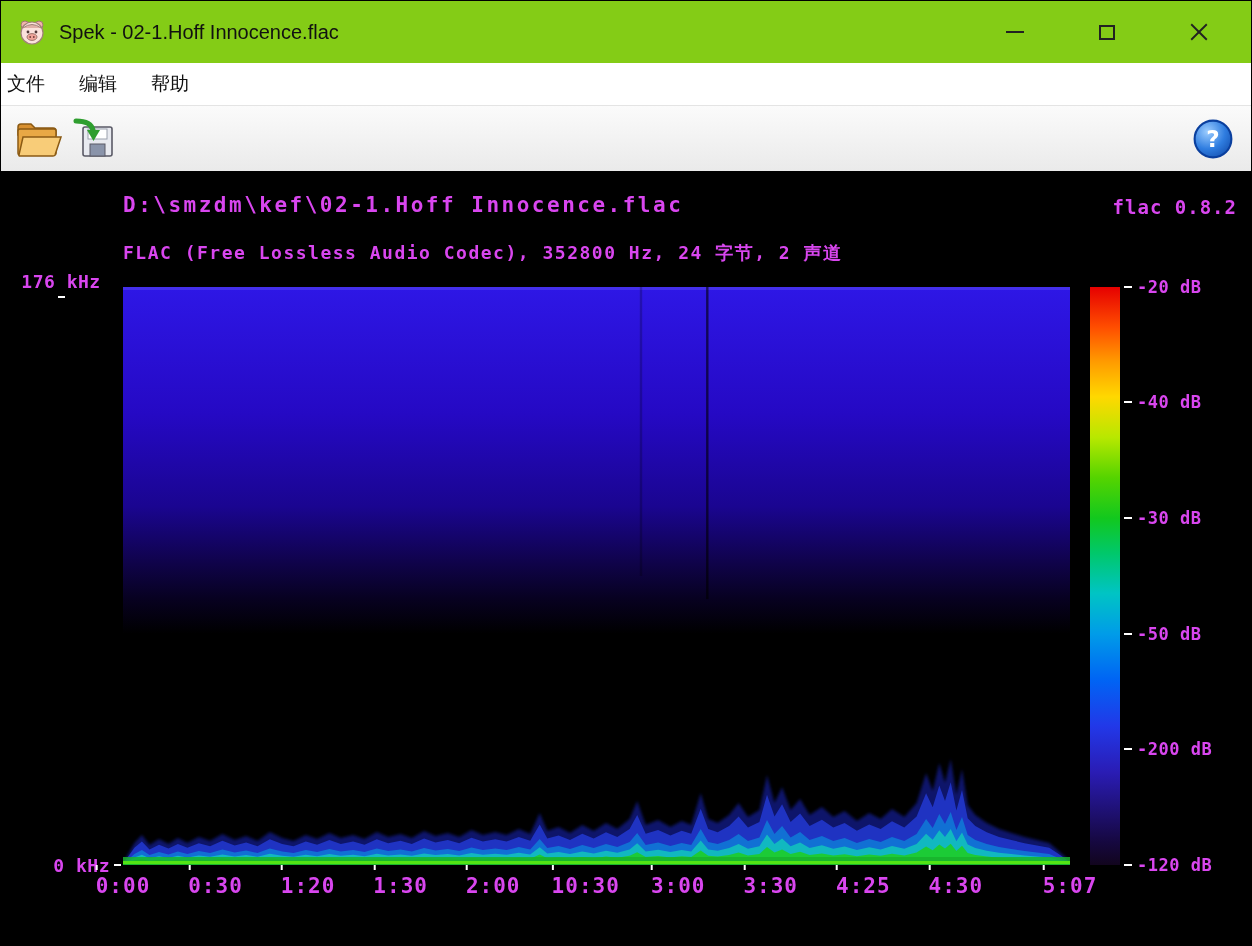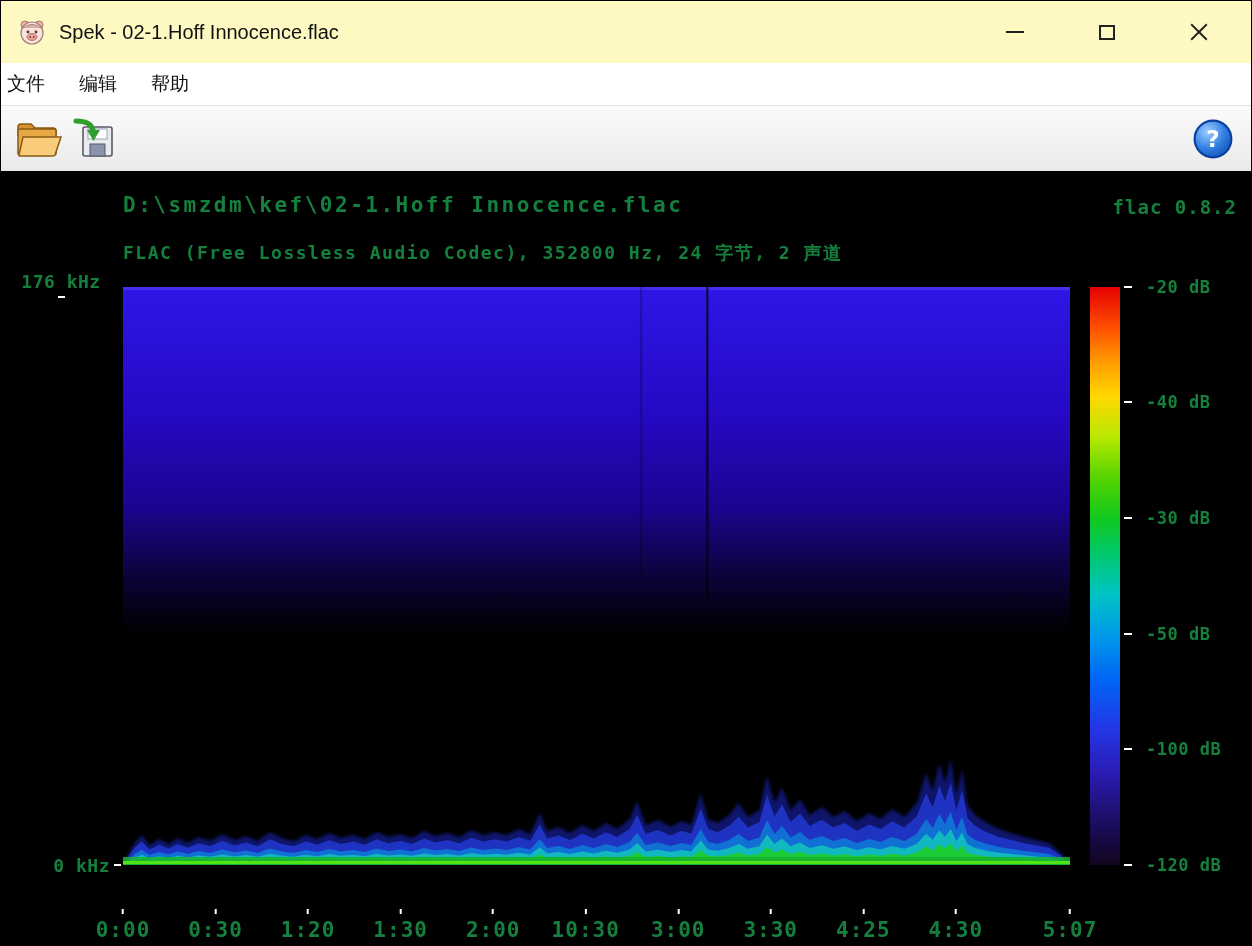"Spek - 02-1.Hoff Innocence.flac" .titlebar { background: #fef9c3 -> #84cc16 }
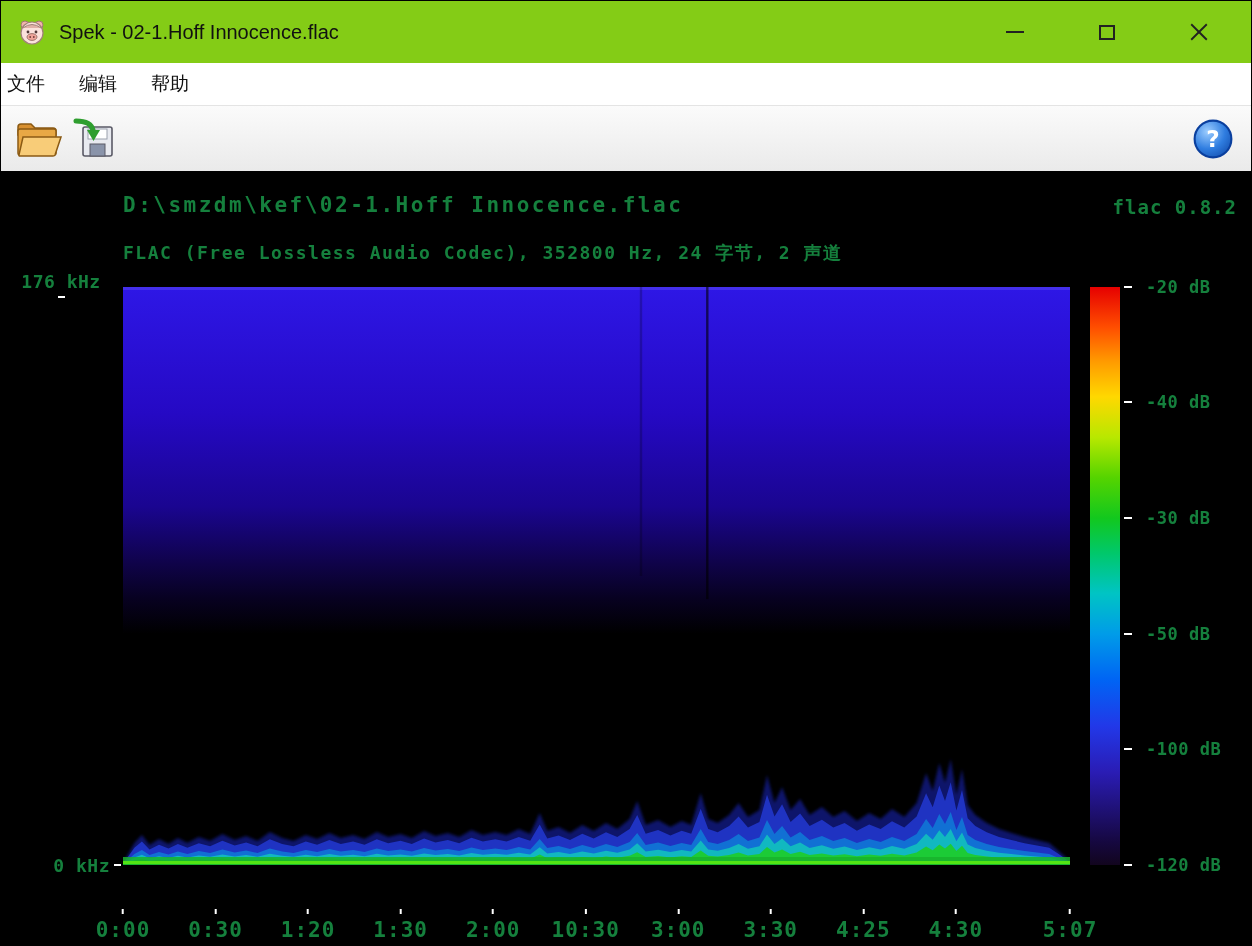"D:\smzdm\kef\02-1.Hoff Innocence.flac" .main { color: #15803d -> #d946ef }
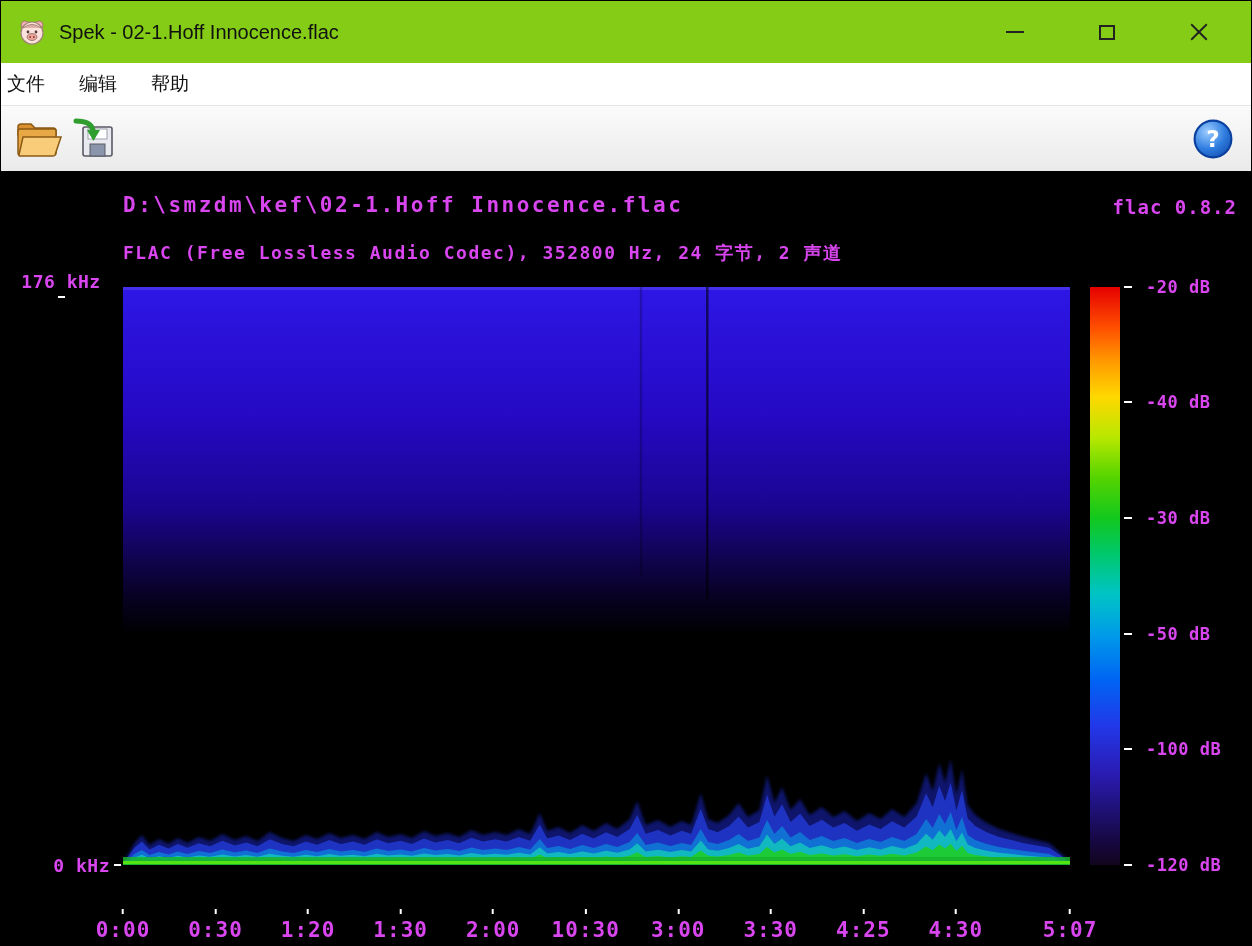"-20 dB" .db-item { gap: 14px -> 5px }
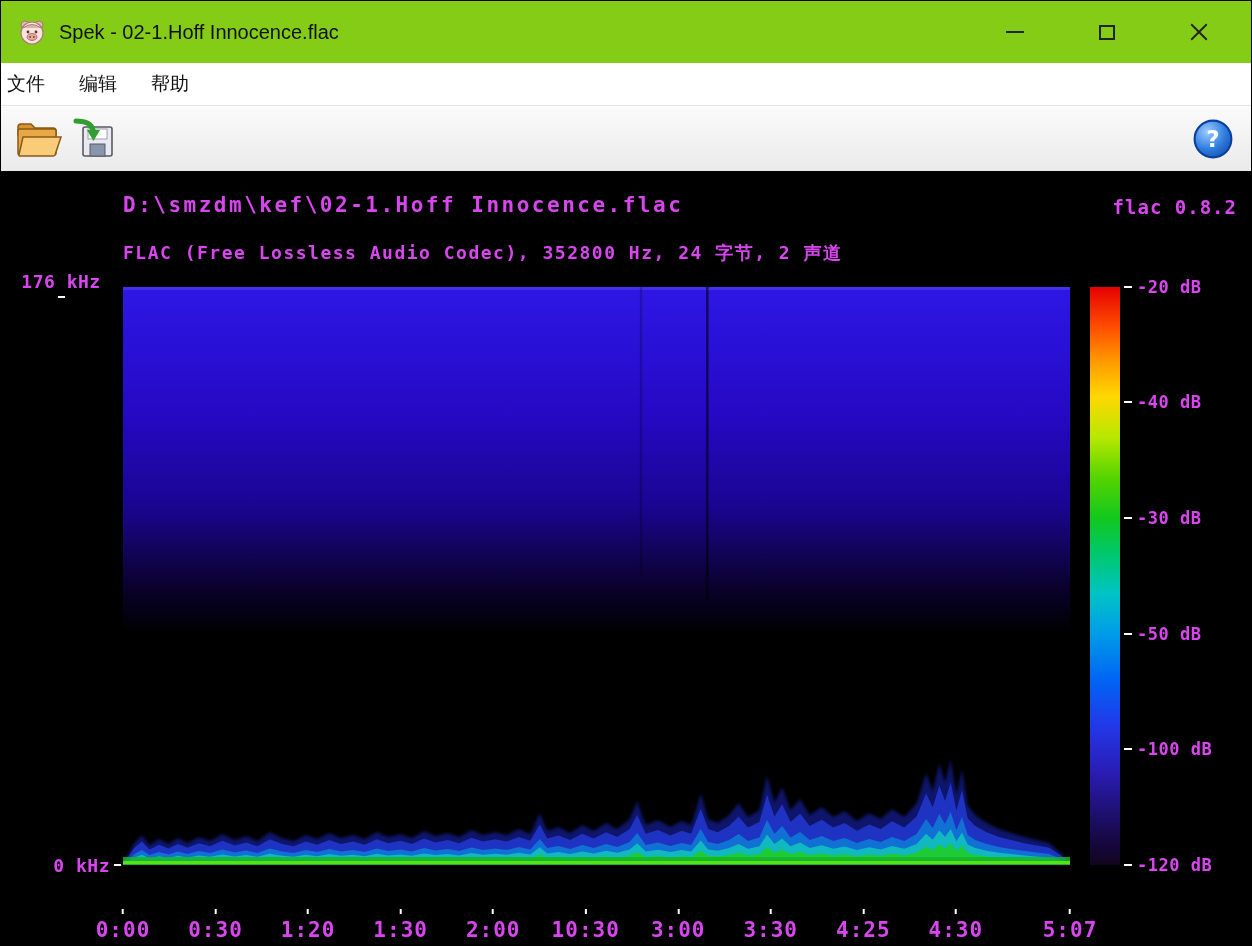"-100 dB" span { text: -100 -> -200 }
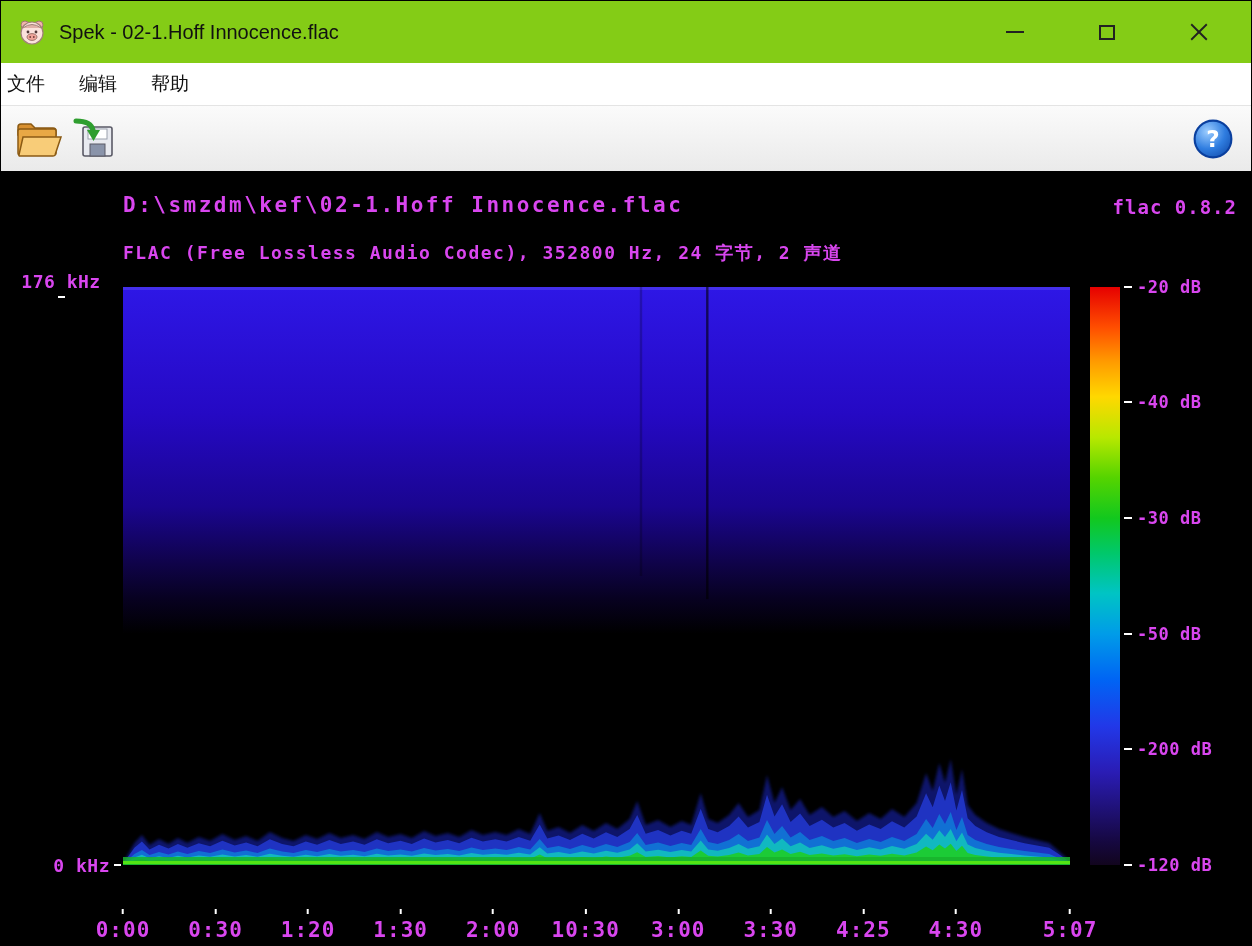"0:00" .time-item { align-items: center -> flex-start; margin-top: 44px -> none }
